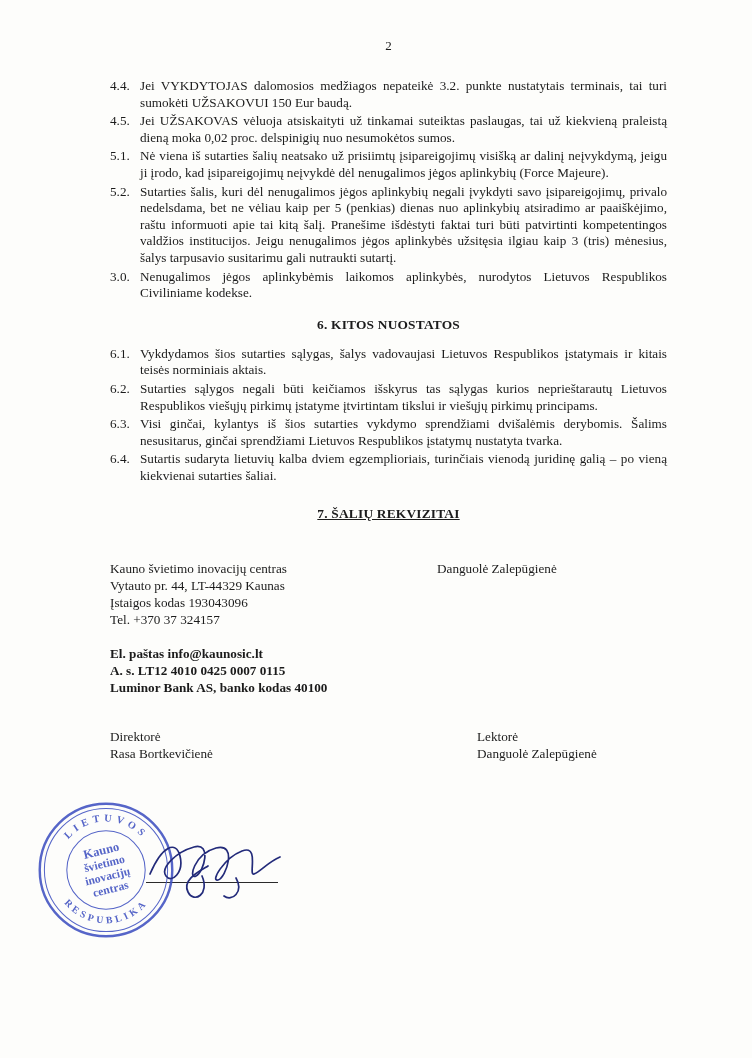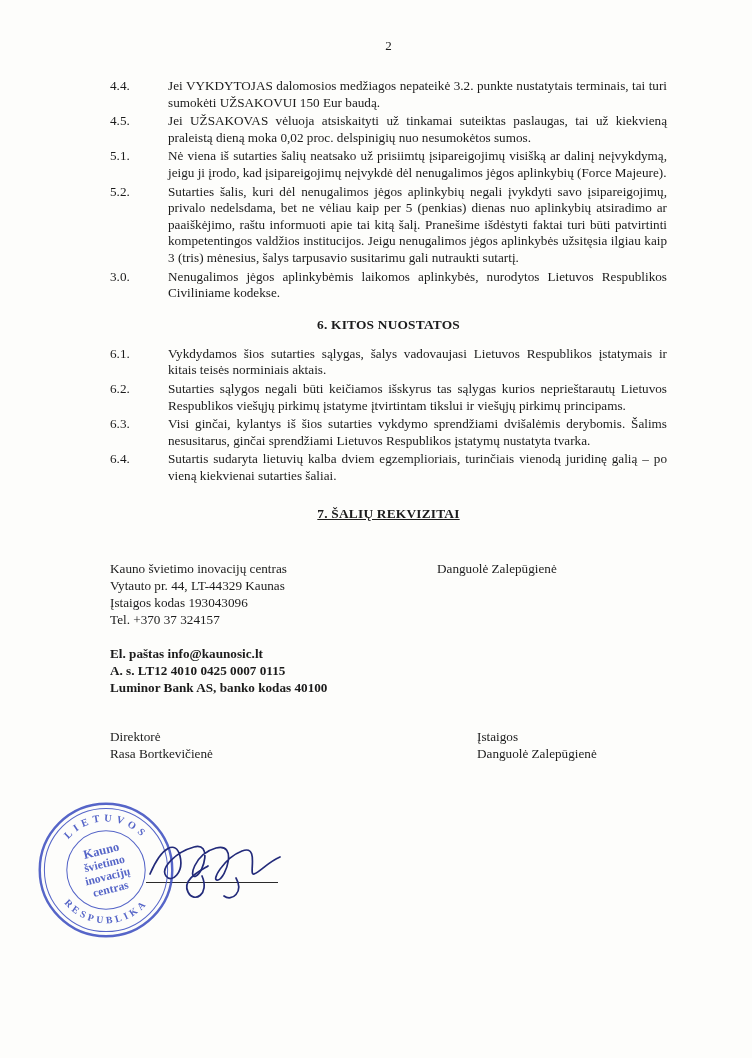"4.4." .clause { gap: 28px -> none }
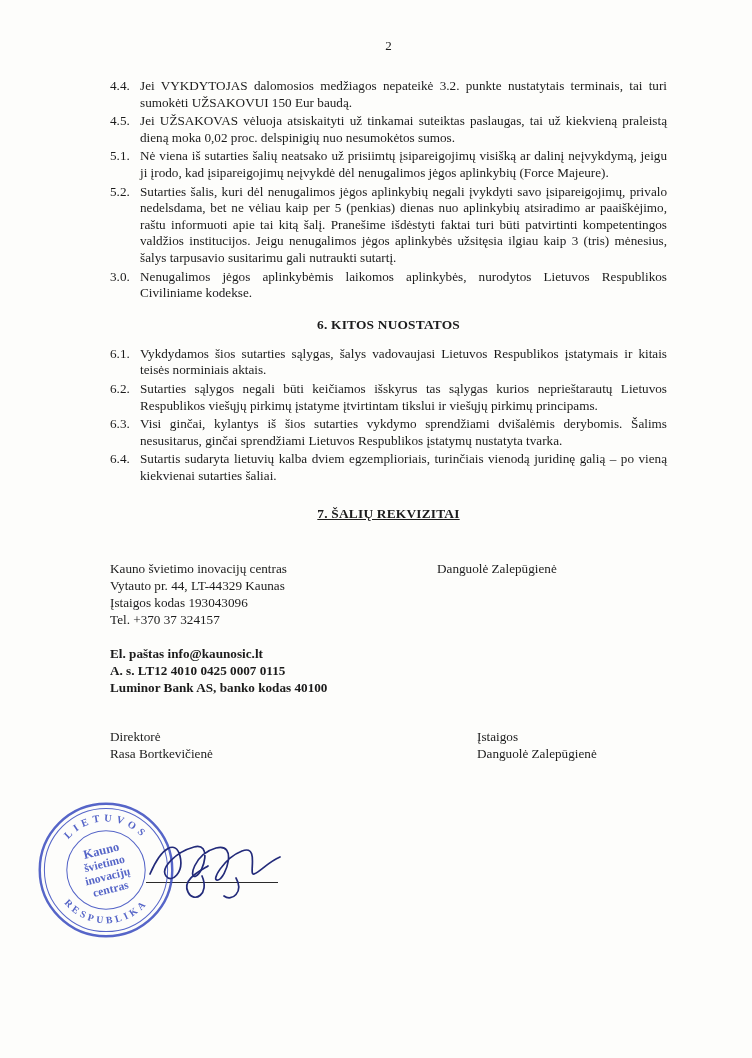"Įstaigos" div { text: Įstaigos -> Lektorė }
